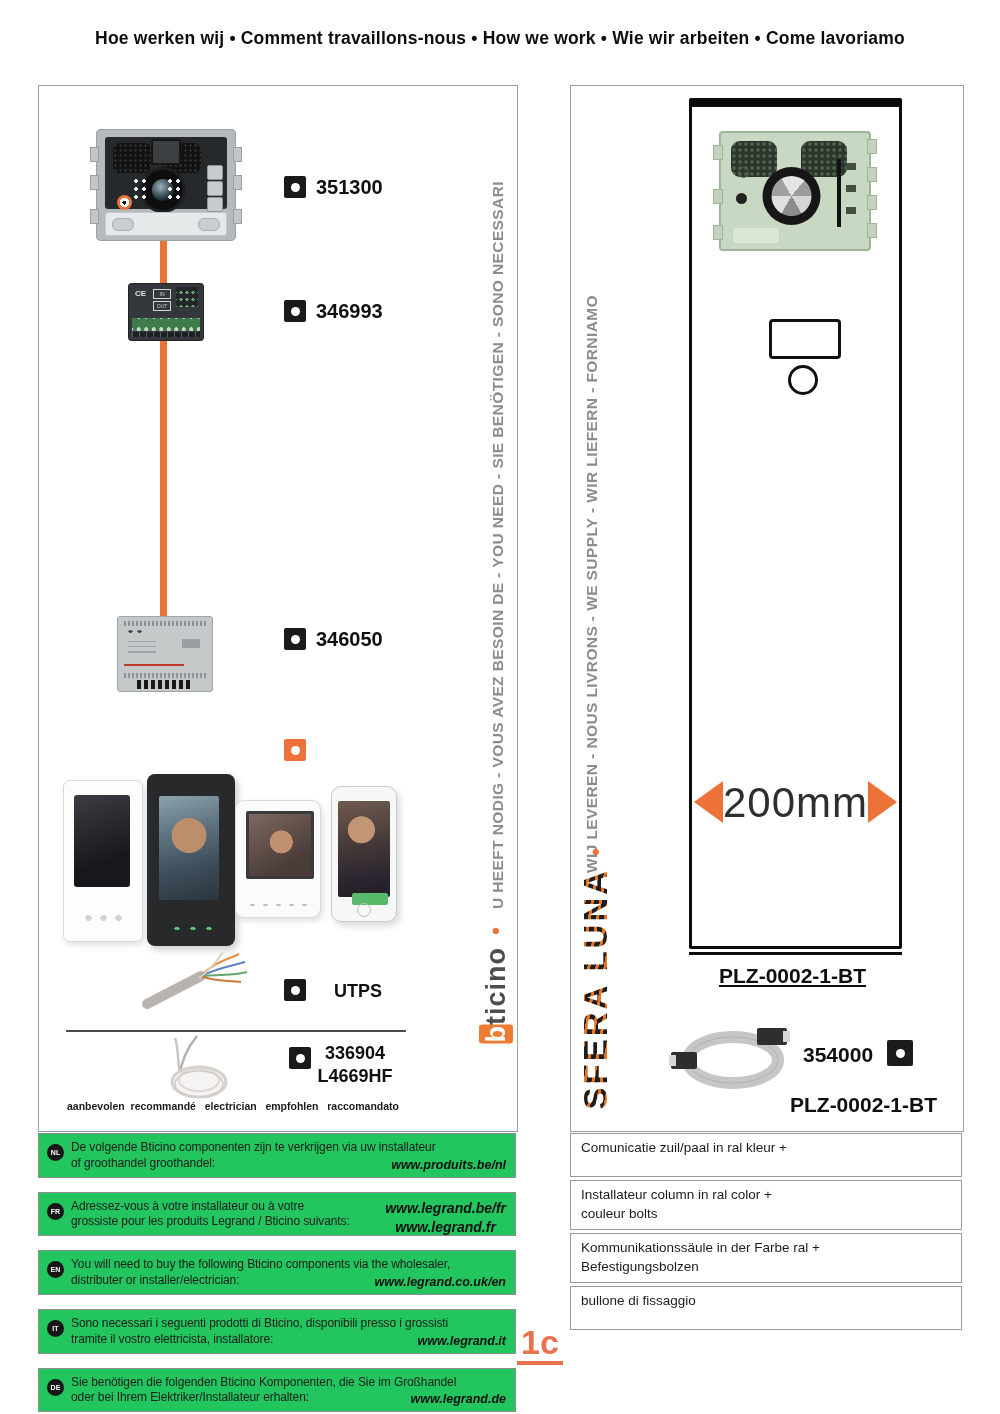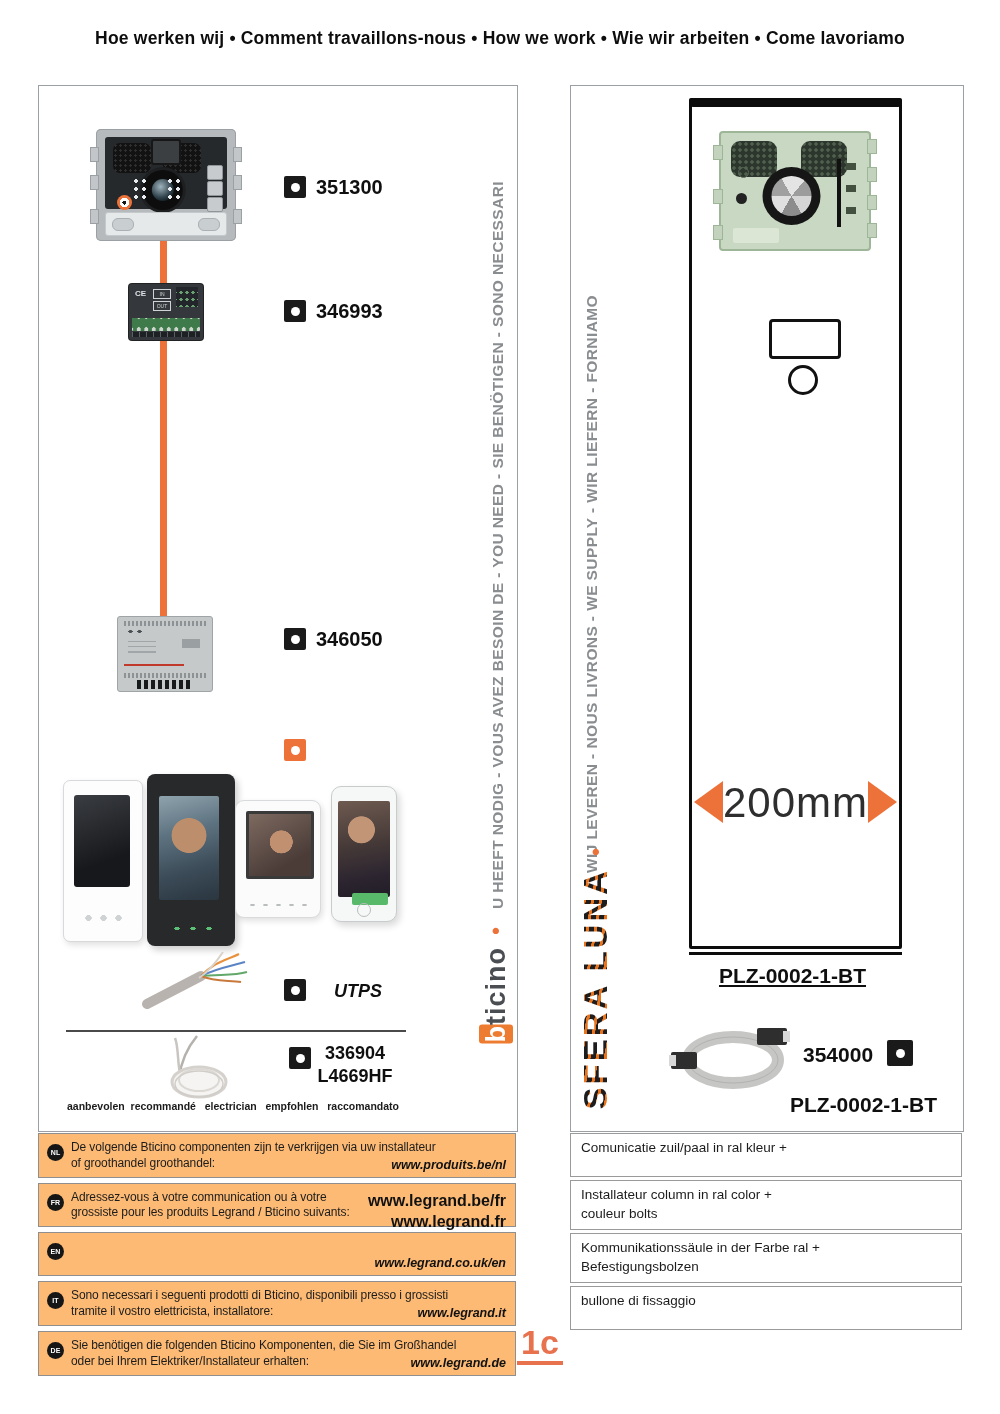"UTPS" div.code { font-style: italic -> none }
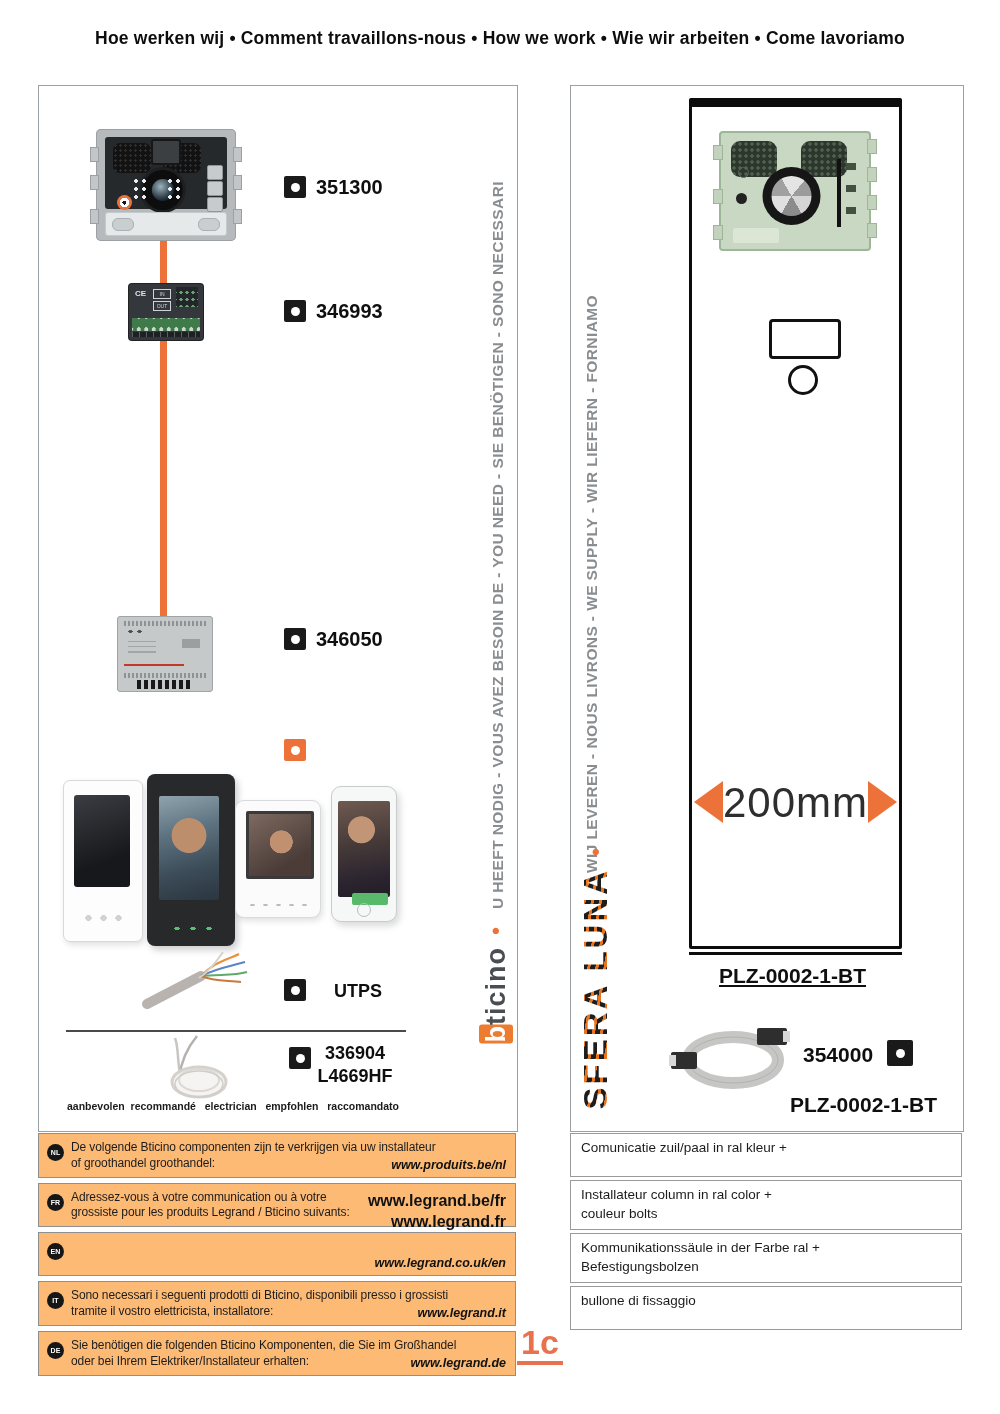"De volgende Bticino componenten zijn" .f-row { background: #fdba74 -> #22c55e; margin-bottom: 5px -> 14px }
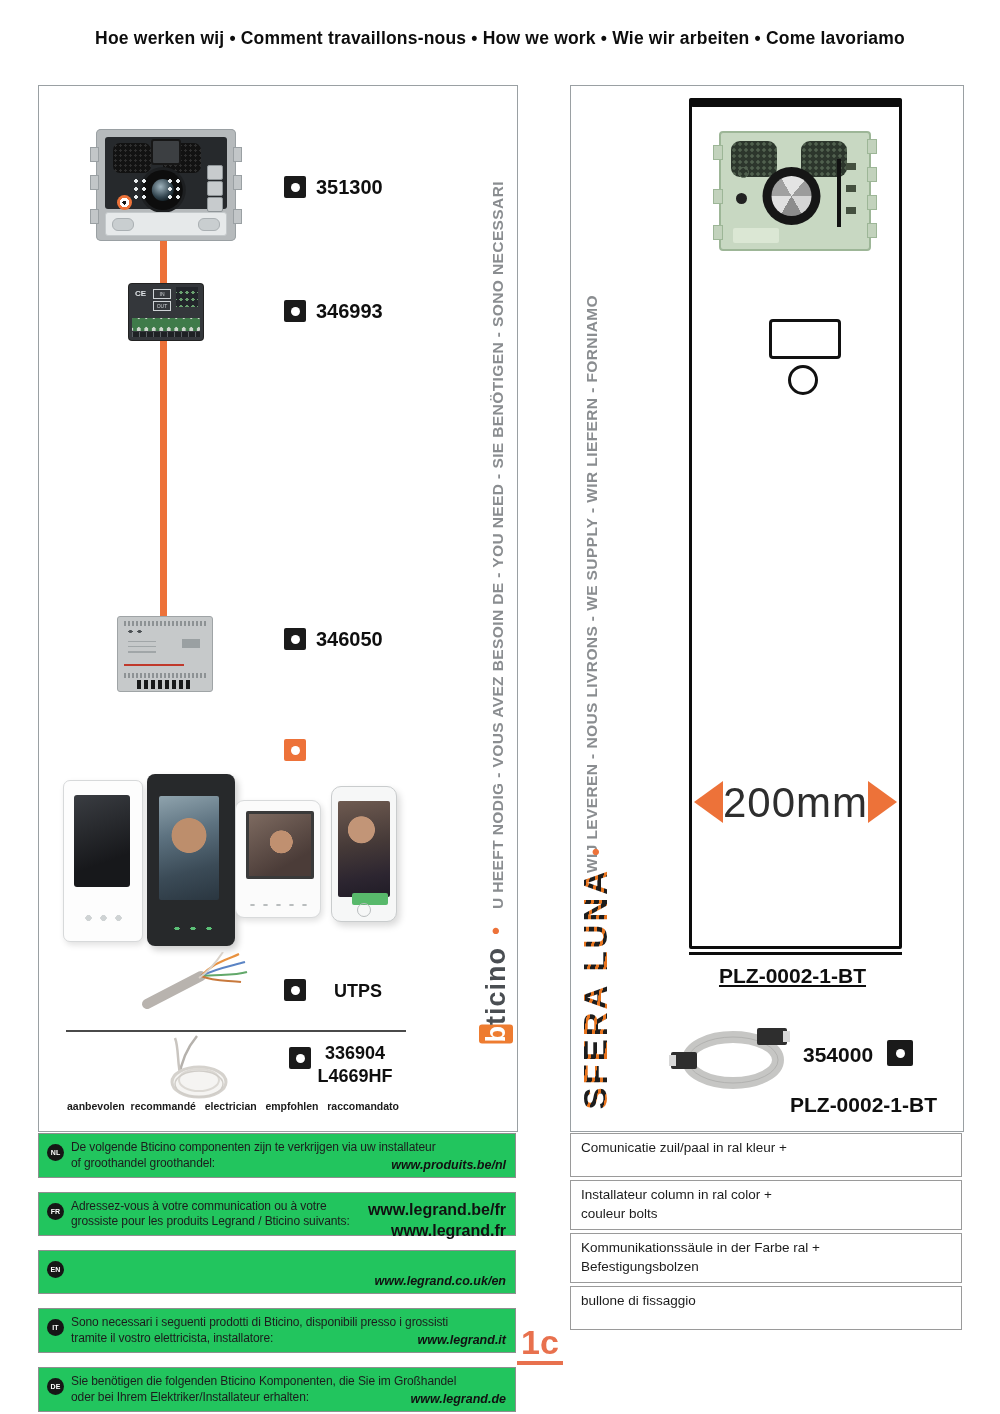"Adressez-vous à votre communication ou" div.f-text { text: communication -> installateur }
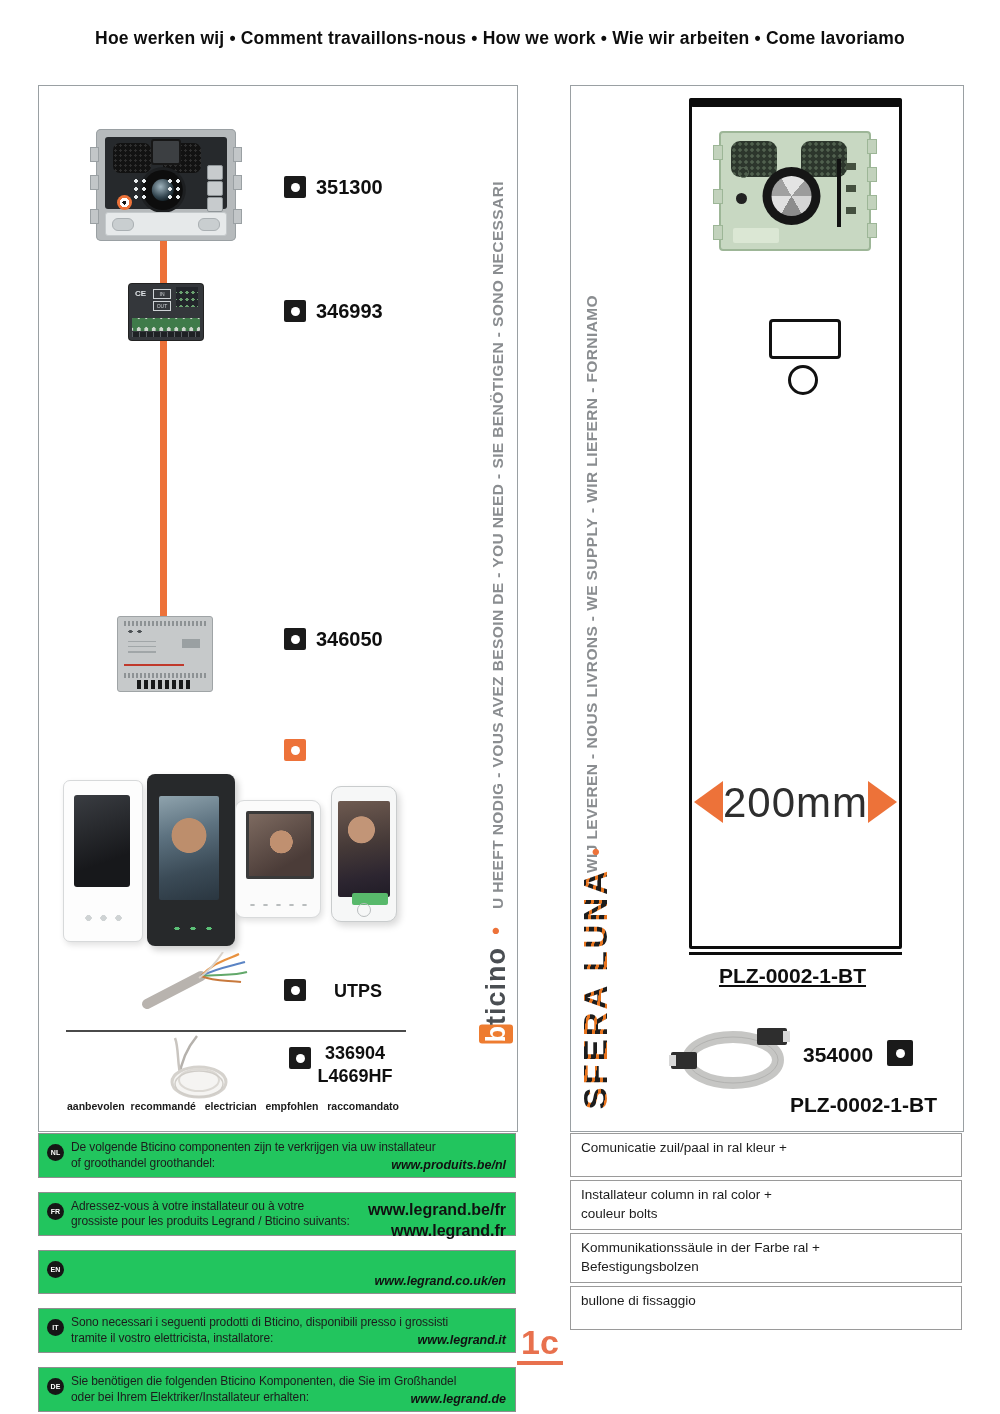"www.legrand.be/fr" .f-url-stack { font-size: 16px -> 14px; font-style: none -> italic; text-align: right -> center }
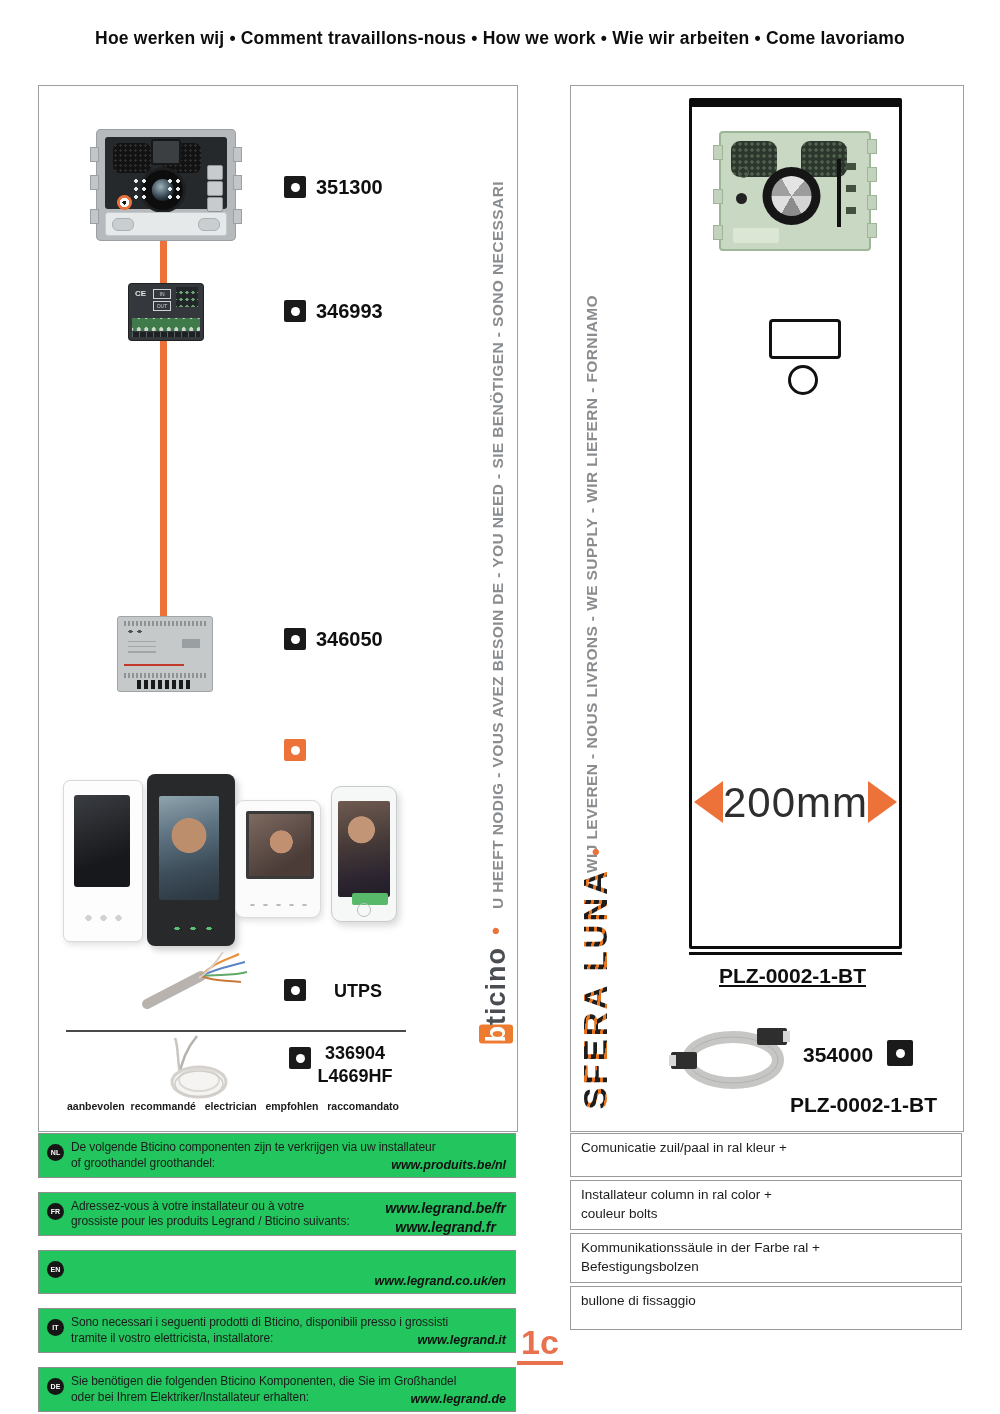"You will need to buy" div.f-text { html: none -> <div>You will need to buy the following Bticino components via the wholesaler, distributer or installer/electrician:</div> }
